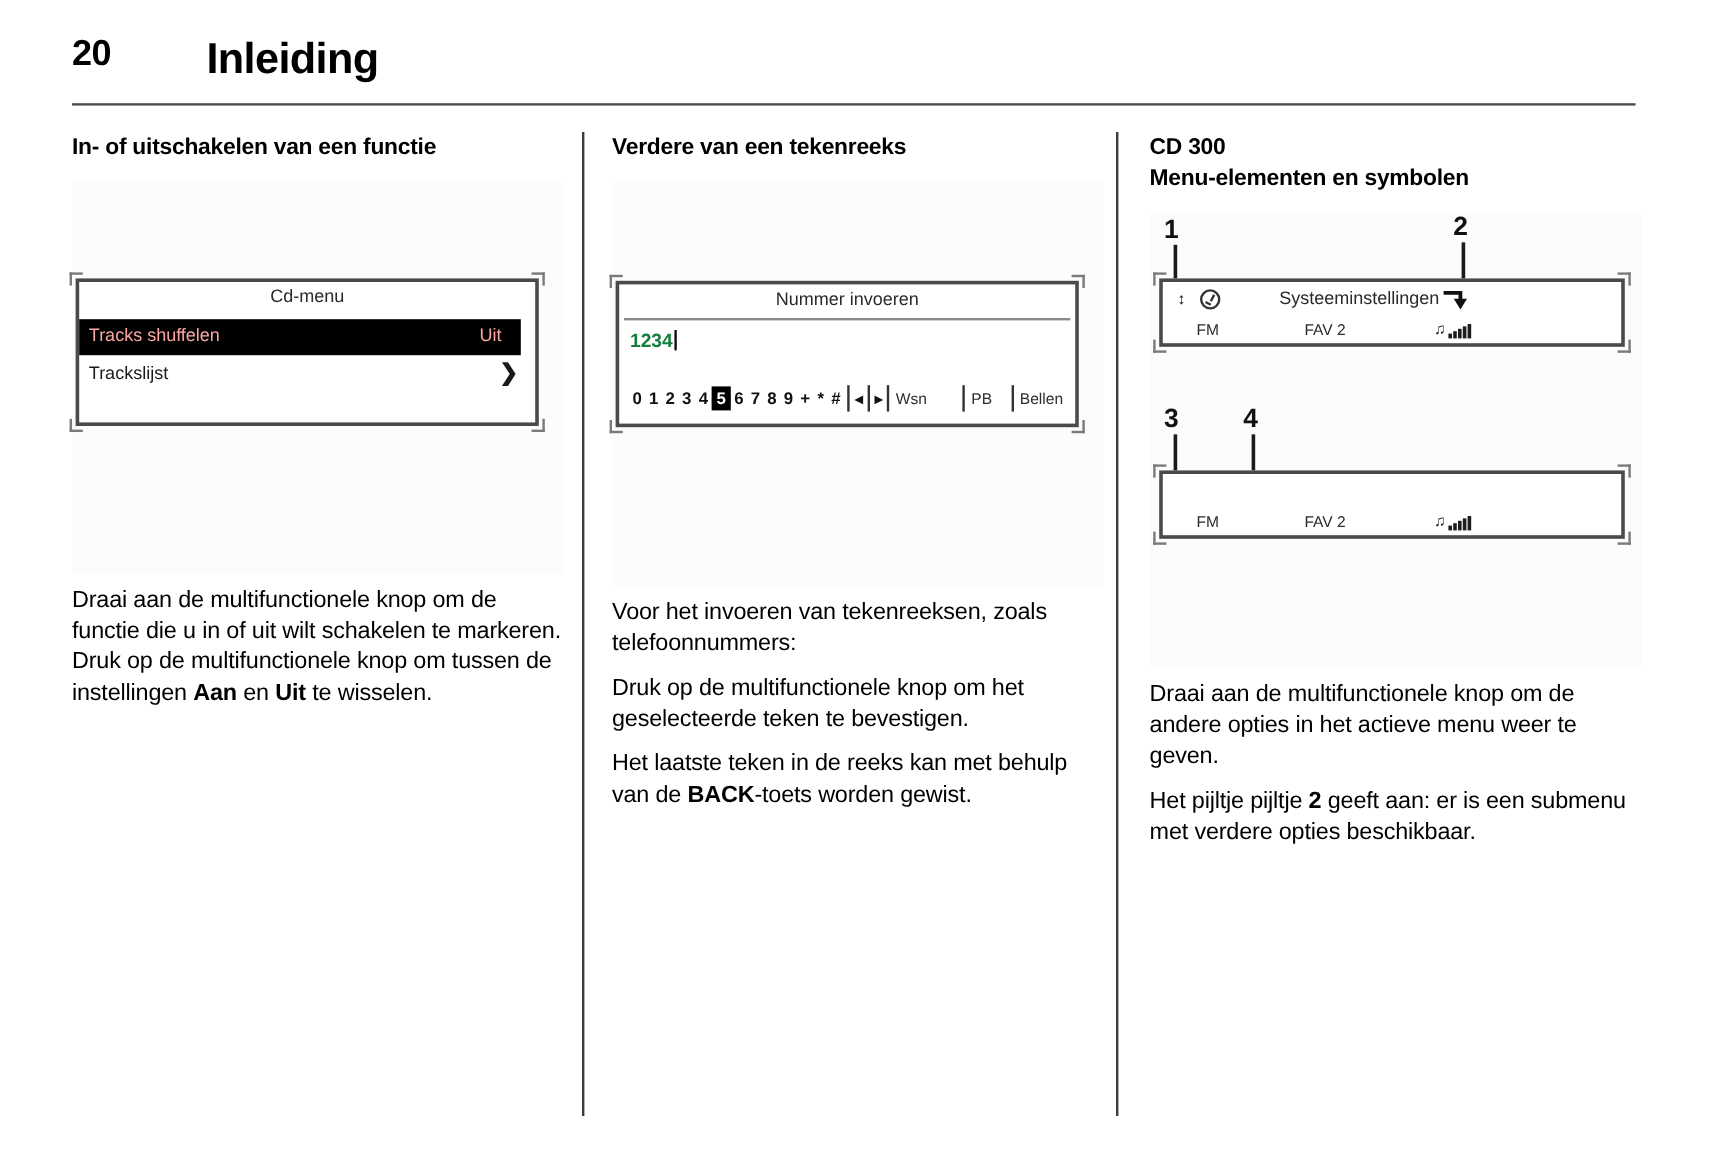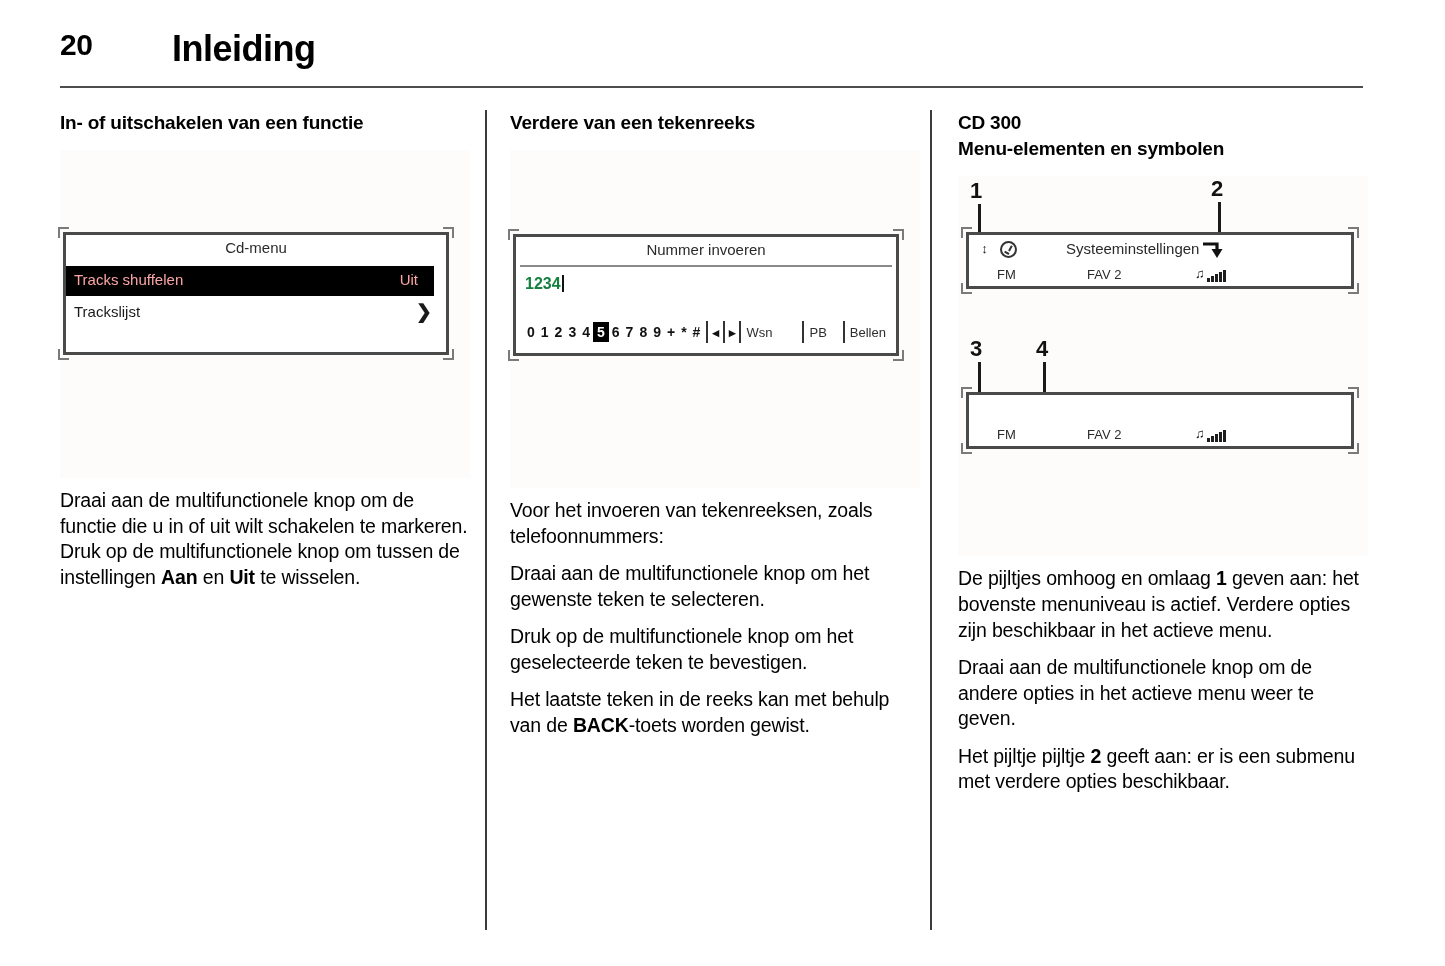"Draai aan de multifunctionele knop om het" p { html: <p>Draai aan de multifunctionele knop om het gewenste teken te selecteren.</p> -> none }
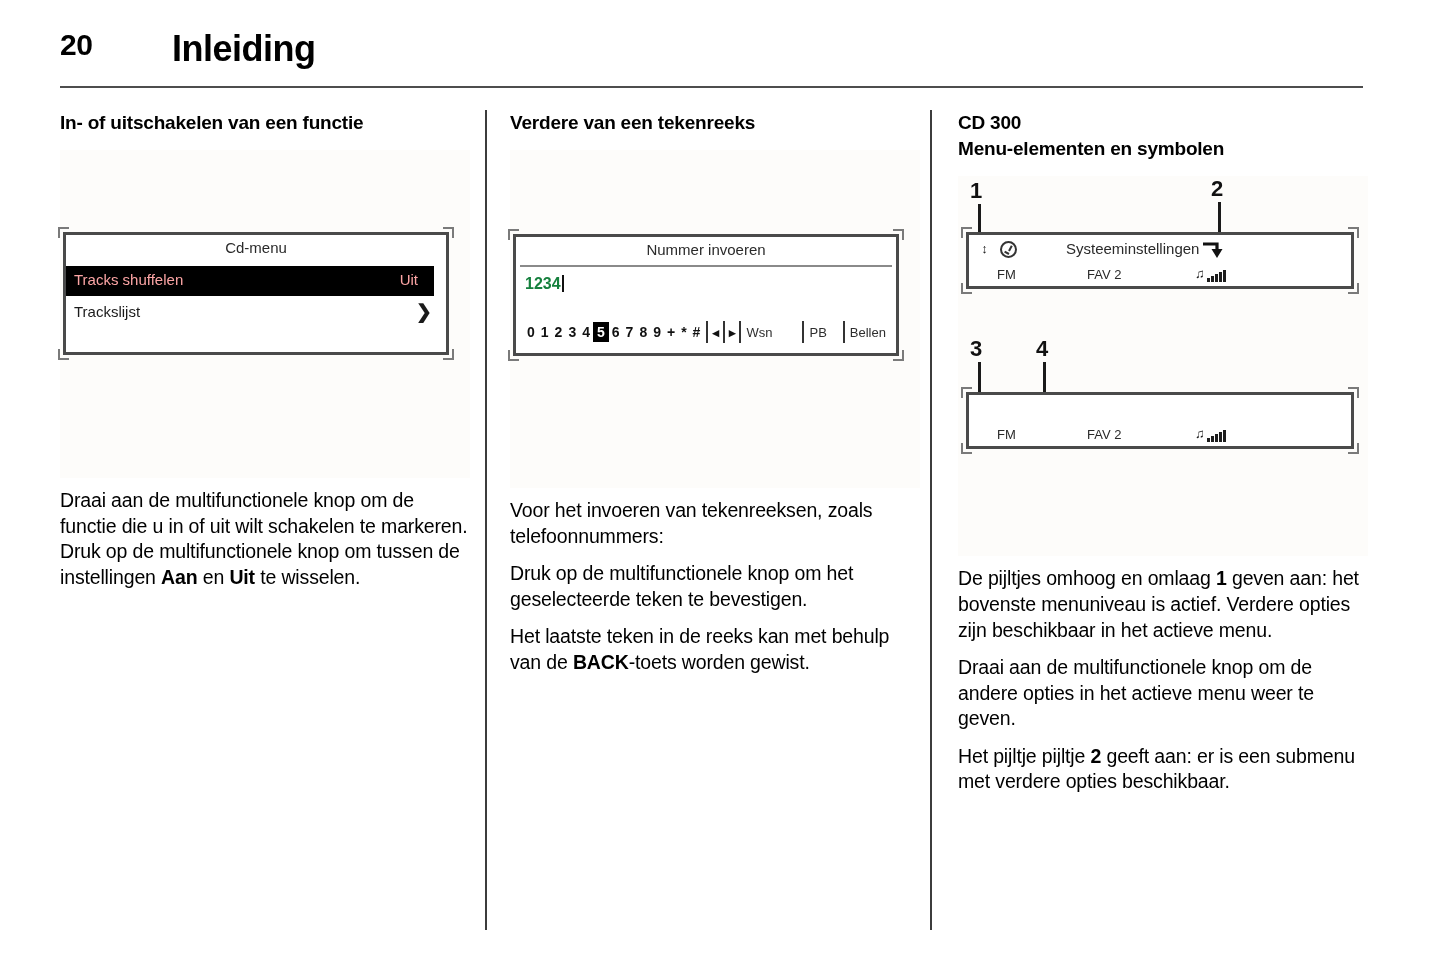"De pijltjes omhoog en omlaag" p { html: <p> <span>De pijltjes omhoog en omlaag </span><b>1</b><span> geven aan: het bovenste menuniveau is actief. Verdere opties zijn beschikbaar in het actieve menu.</span> </p> -> none }
